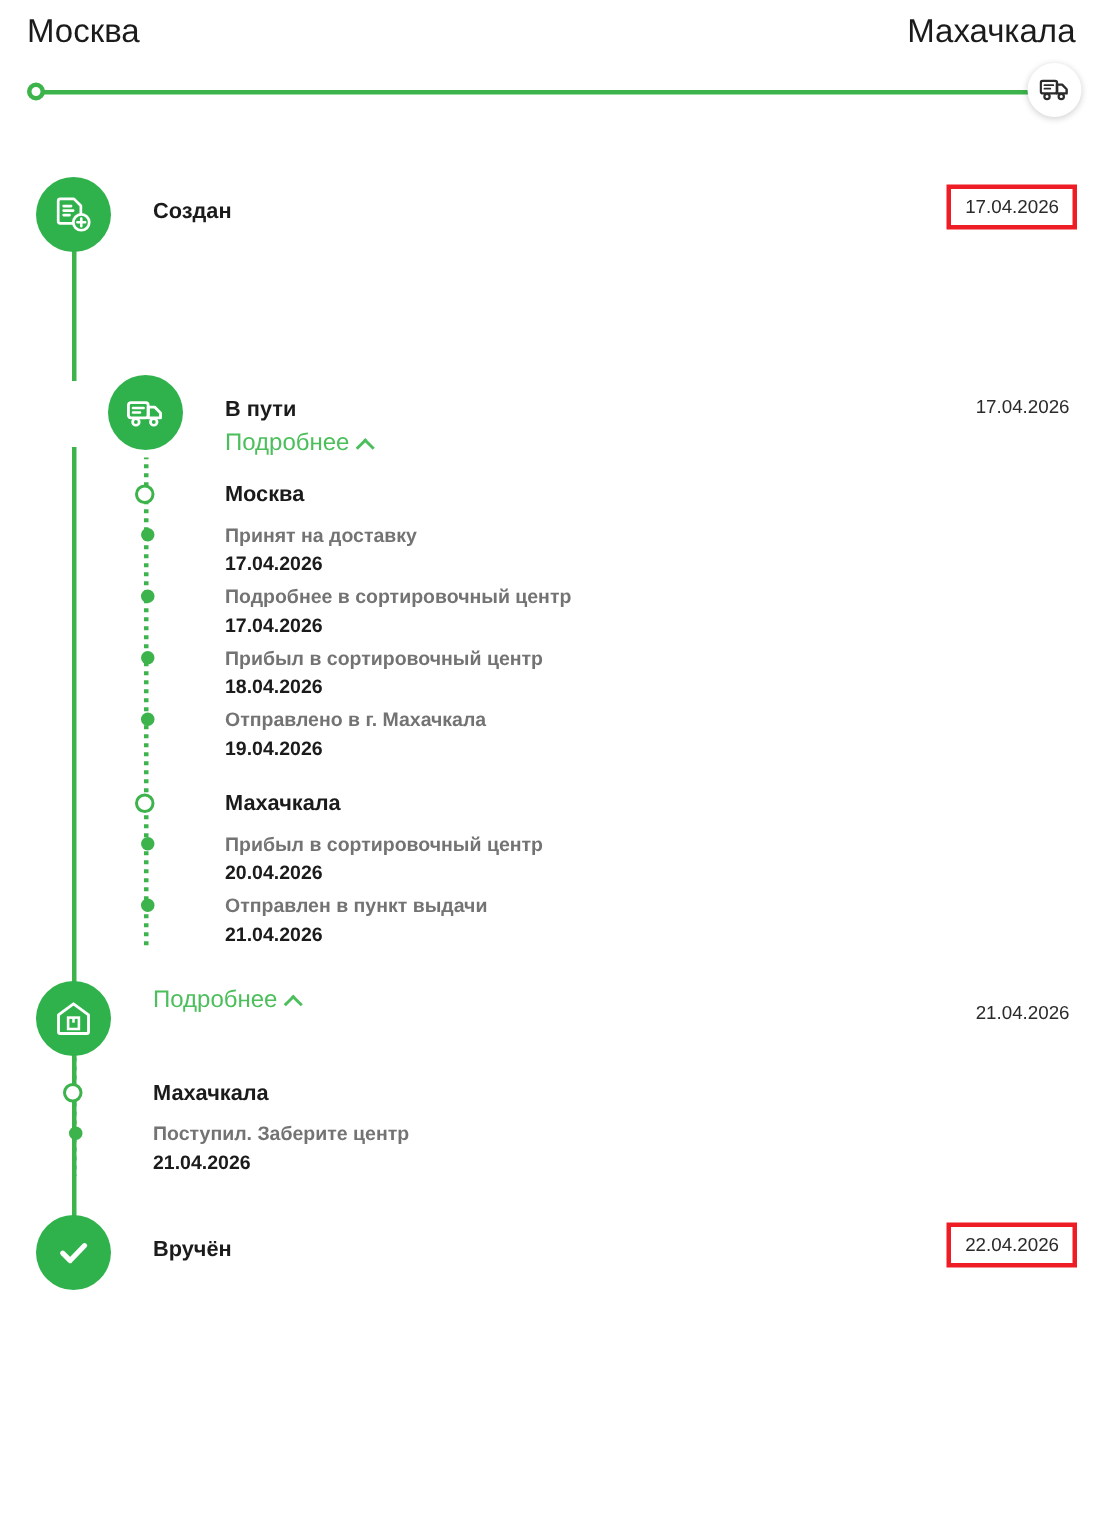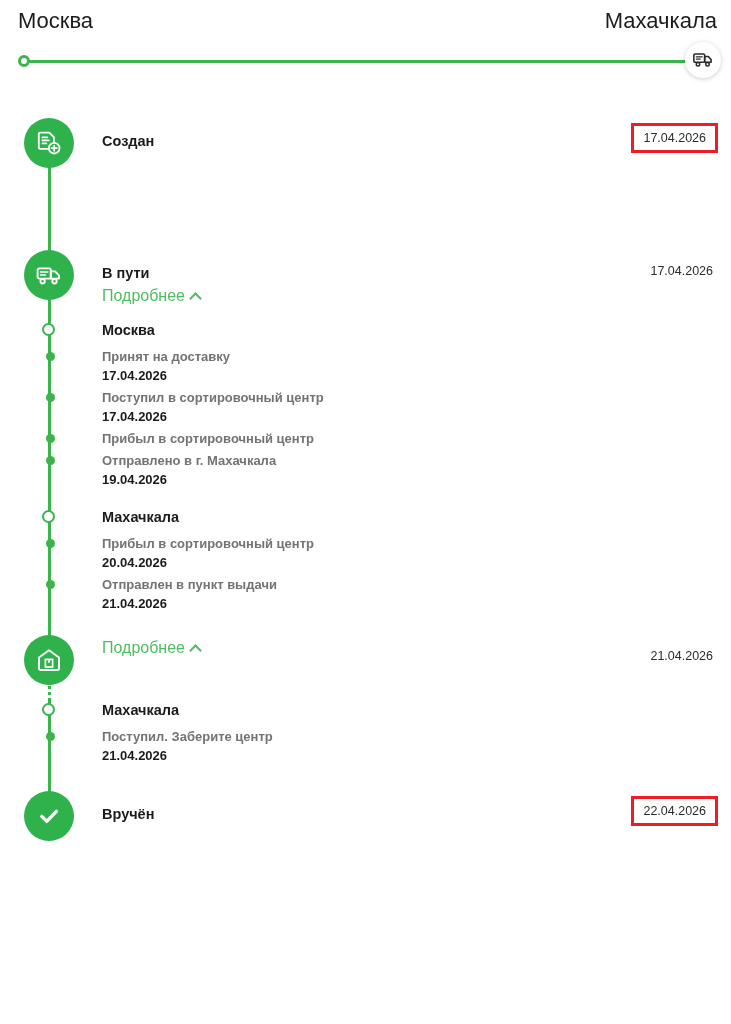"В пути" div.stage { margin-left: none -> 48px }
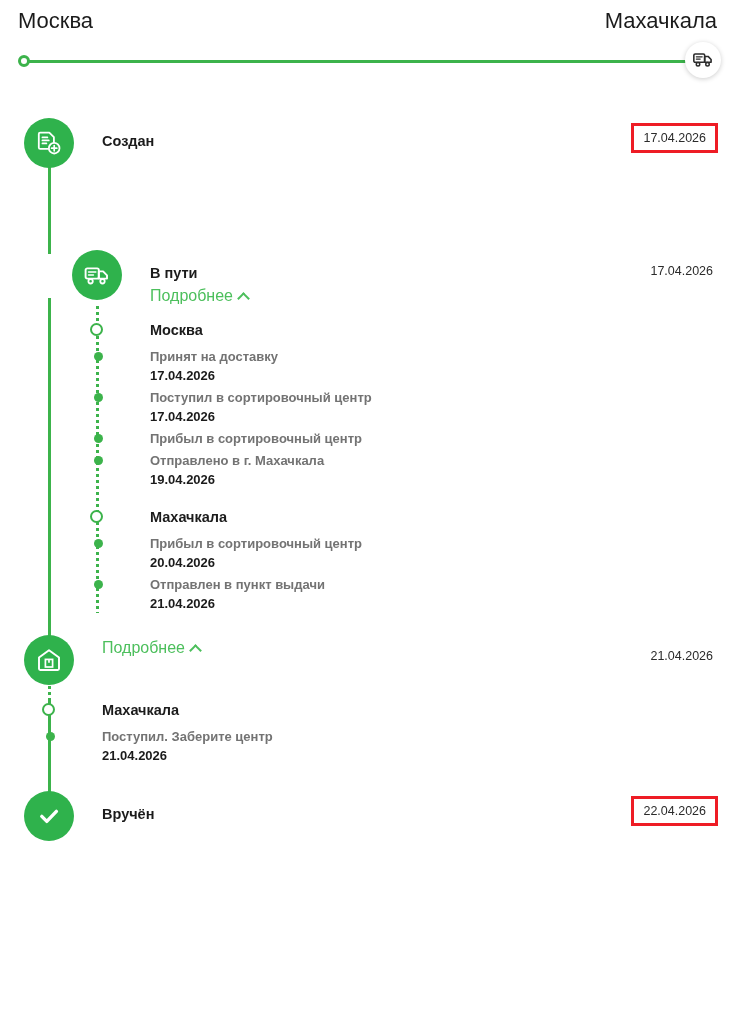"Поступил в сортировочный центр" div.event-text { text: Поступил -> Подробнее }
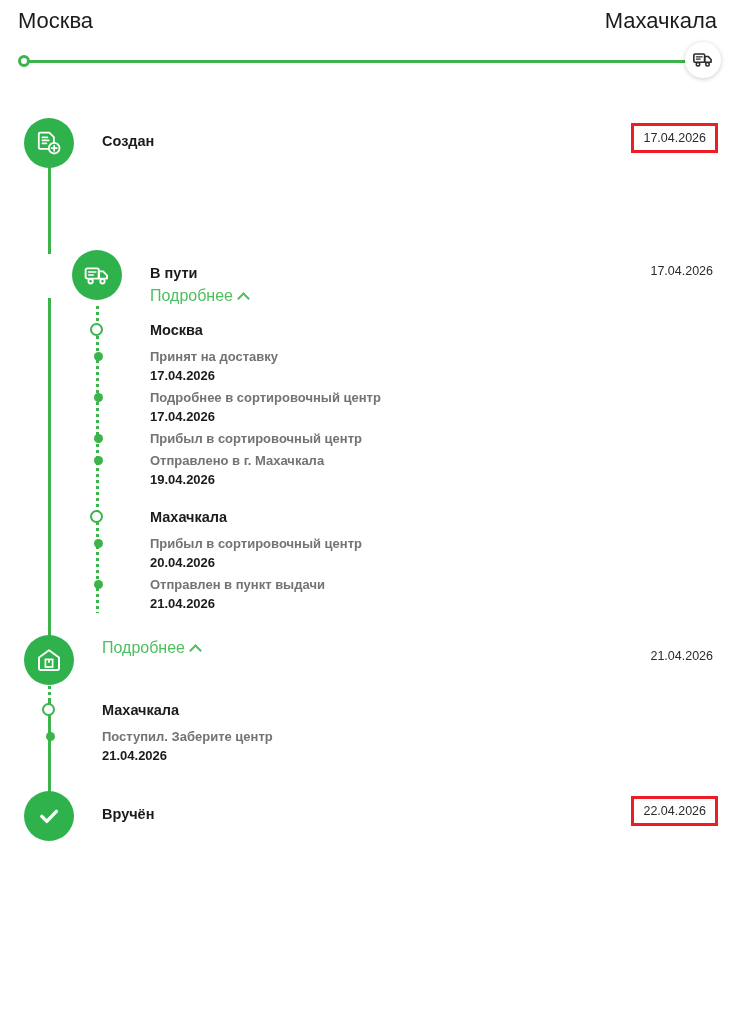"18.04.2026" div.event-date { html: none -> <div>18.04.2026</div> }
